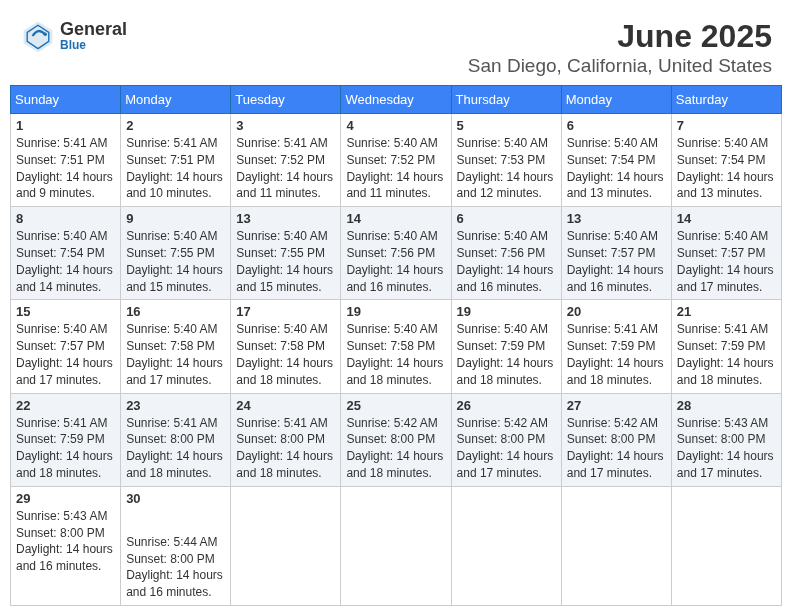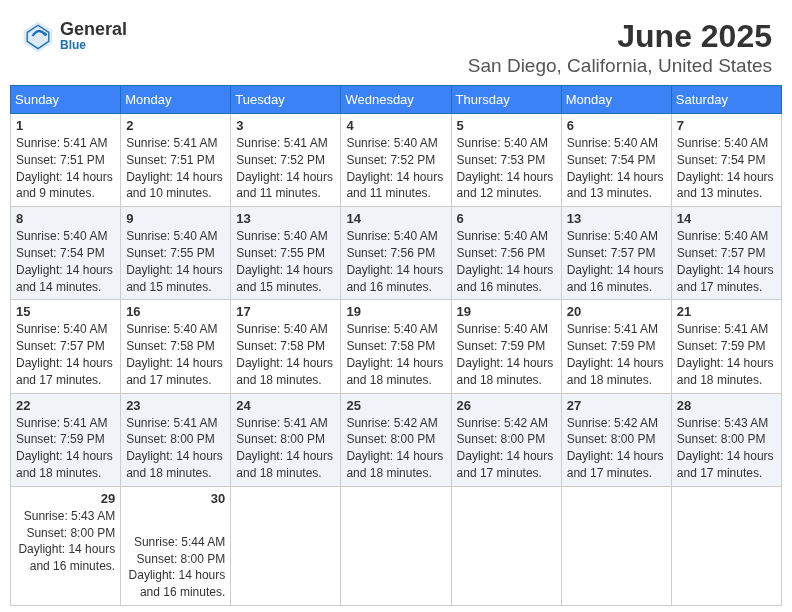"29" .last-row td { text-align: right -> none }
